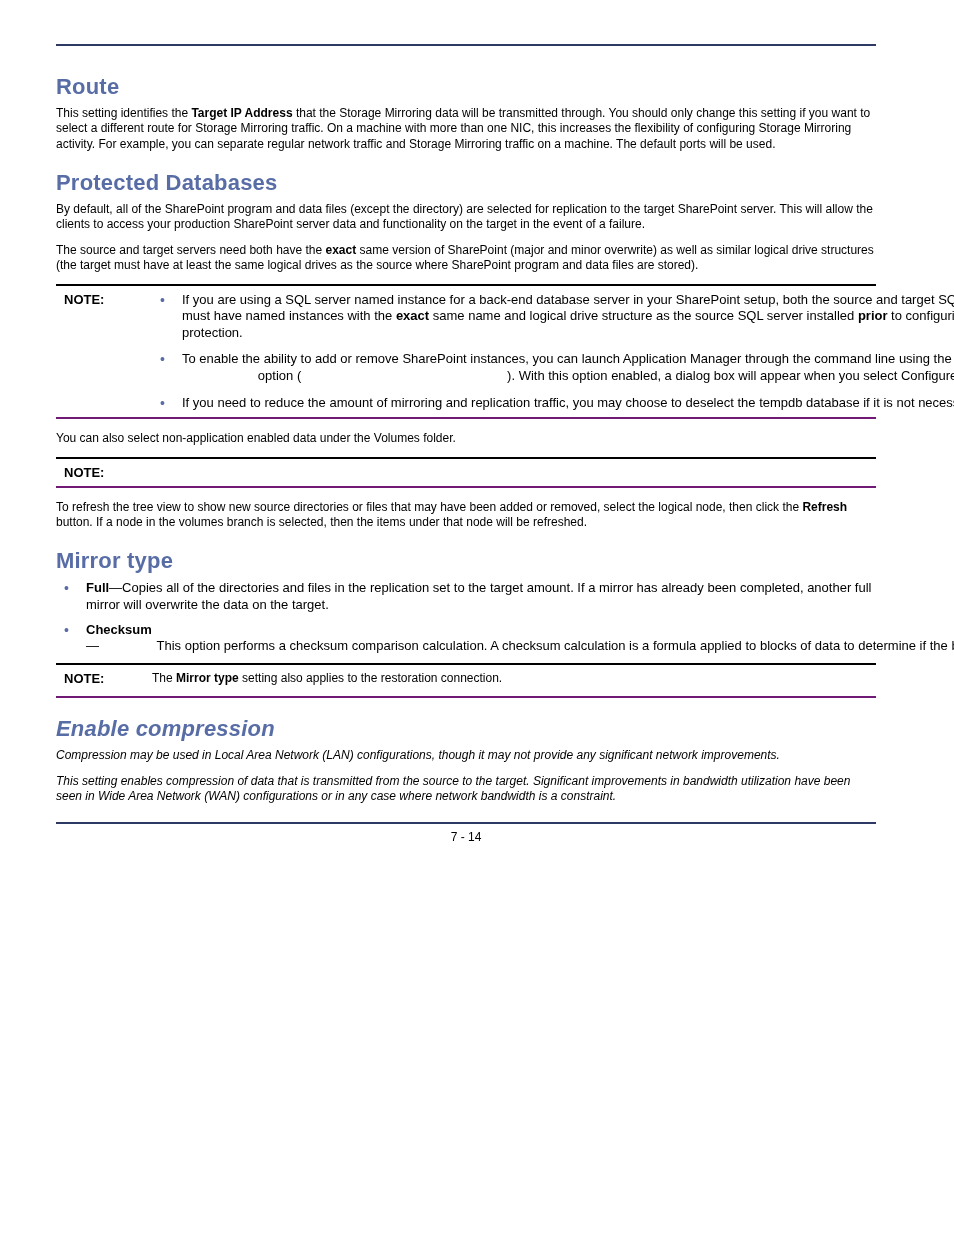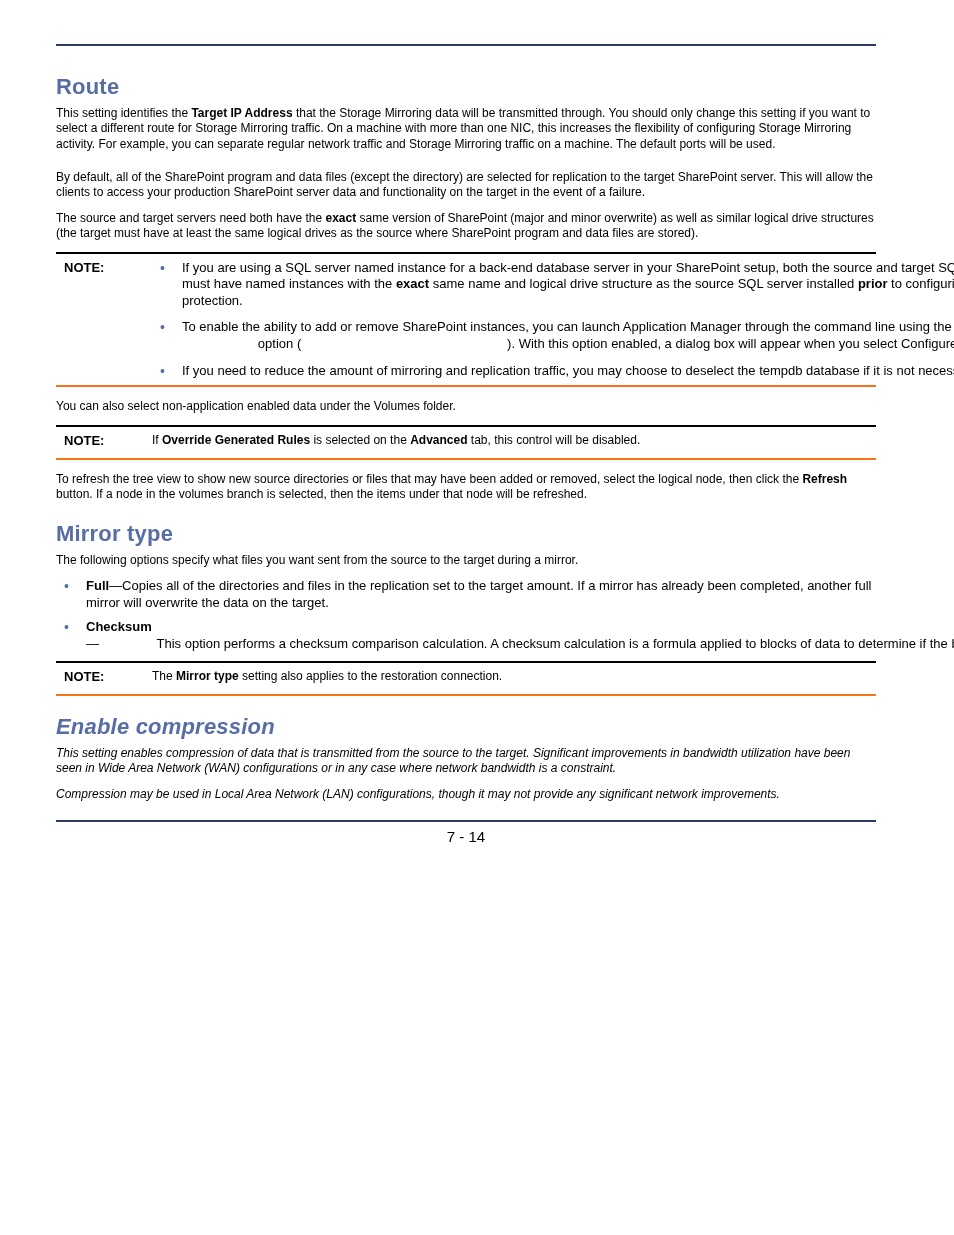"Protected Databases" h2.section { html: none -> <h2>Protected Databases</h2> }
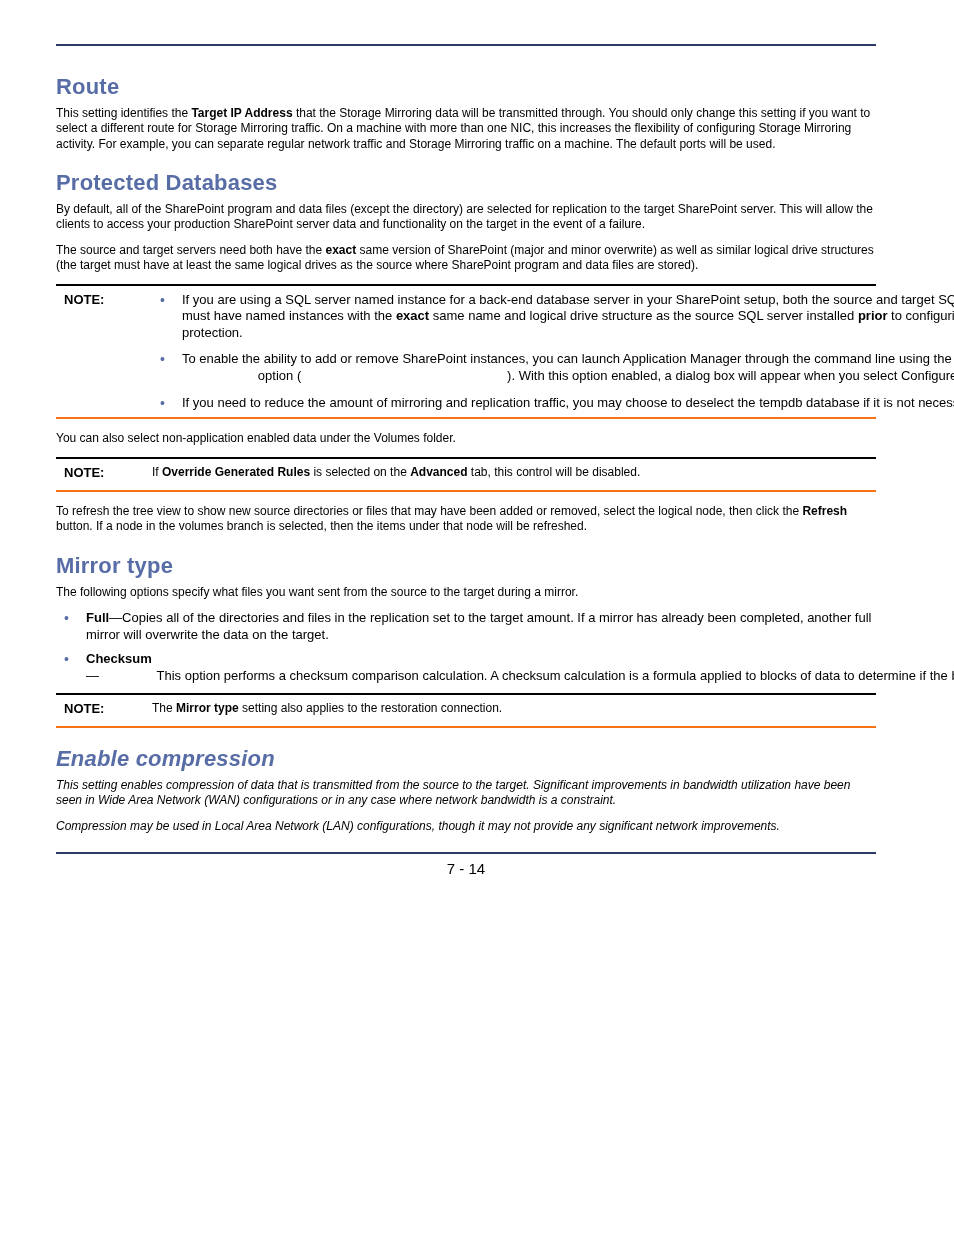"NOTE:" .note-box { border-bottom: 2px solid #f97316 -> 2px solid #701a75 }
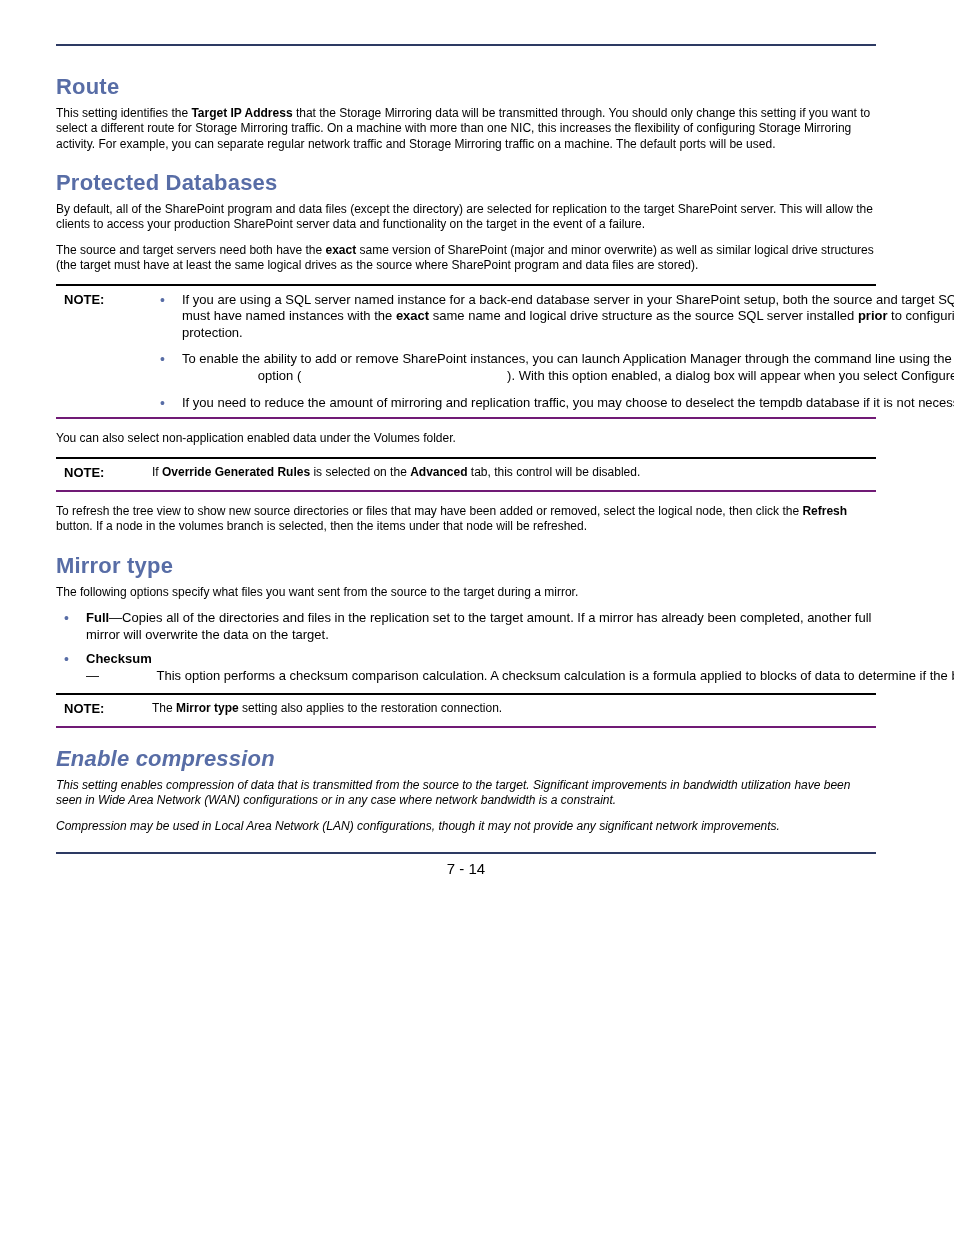"If Override Generated Rules is" div.note-content { html: <div> <p> <span>If </span><span>Override Generated Rules</span><span> is selected on the </span><span>Advanced</span><span> tab, this control will be disabled.</span> </p> </div> -> none }
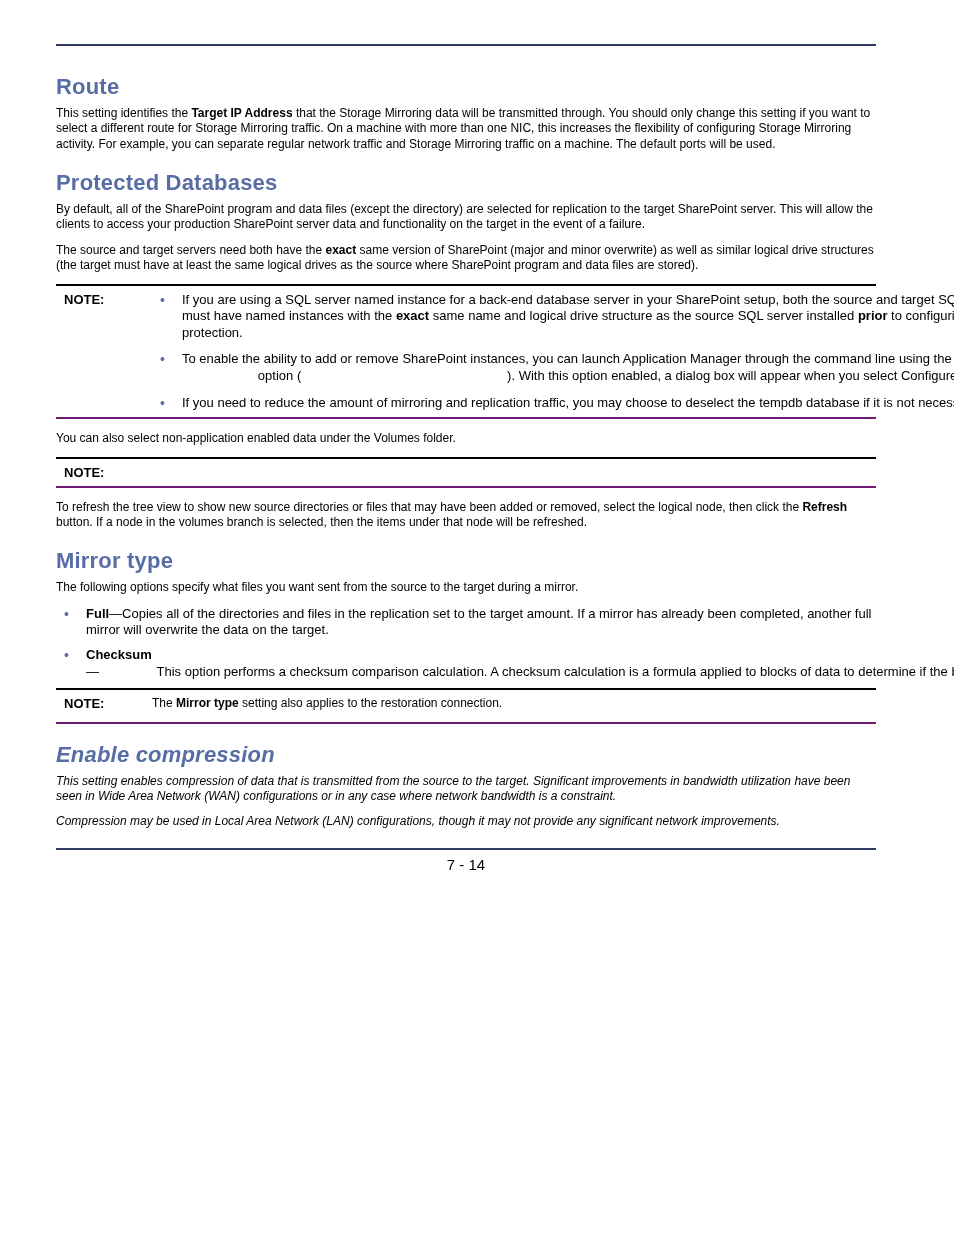"The following options specify what" p { html: <p>The following options specify what files you want sent from the source to the target during a mirror.</p> -> none }
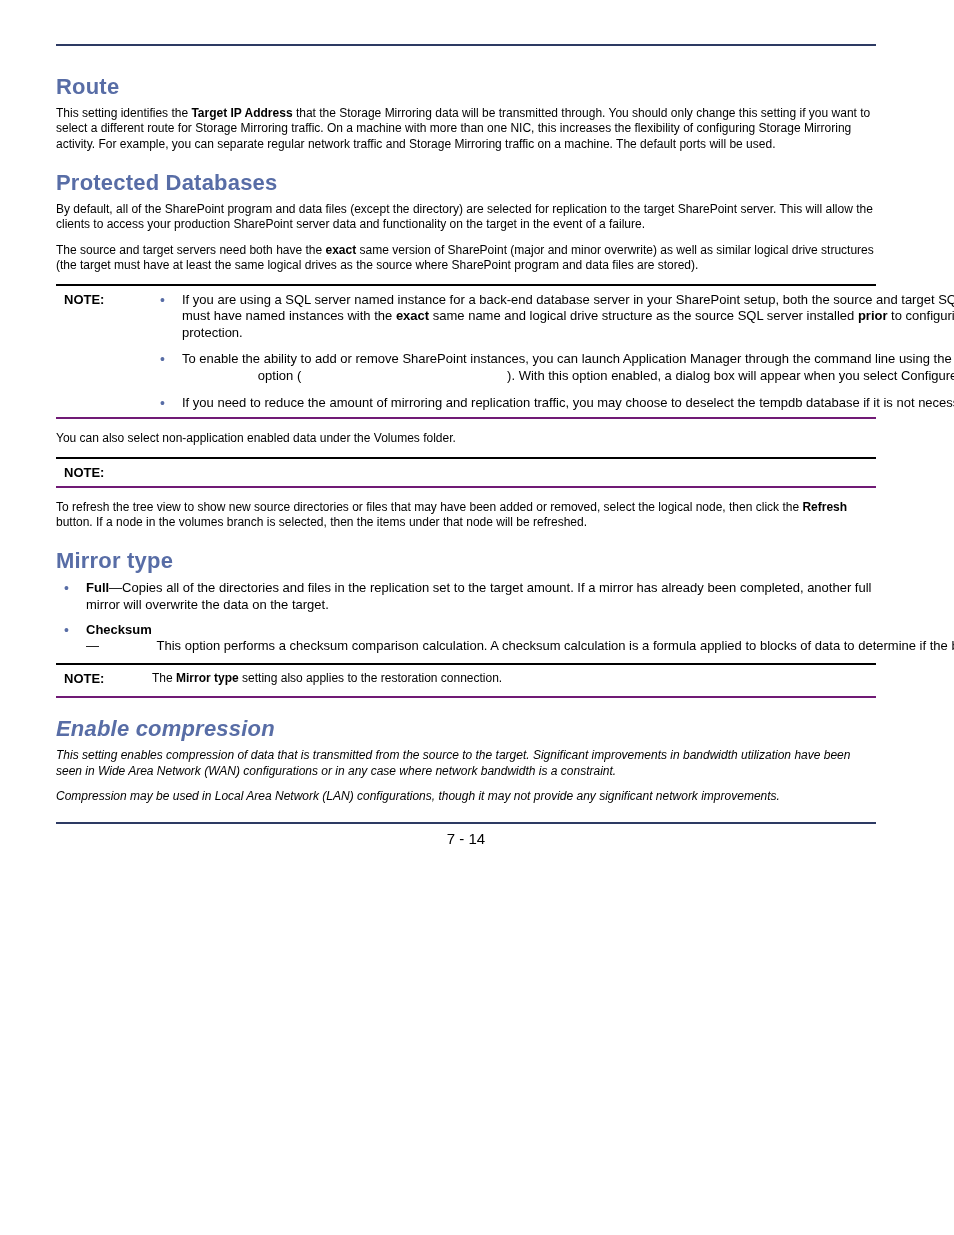"This setting enables compression of" p { order: before "Compression may be used in" -> after "Compression may be used in" }
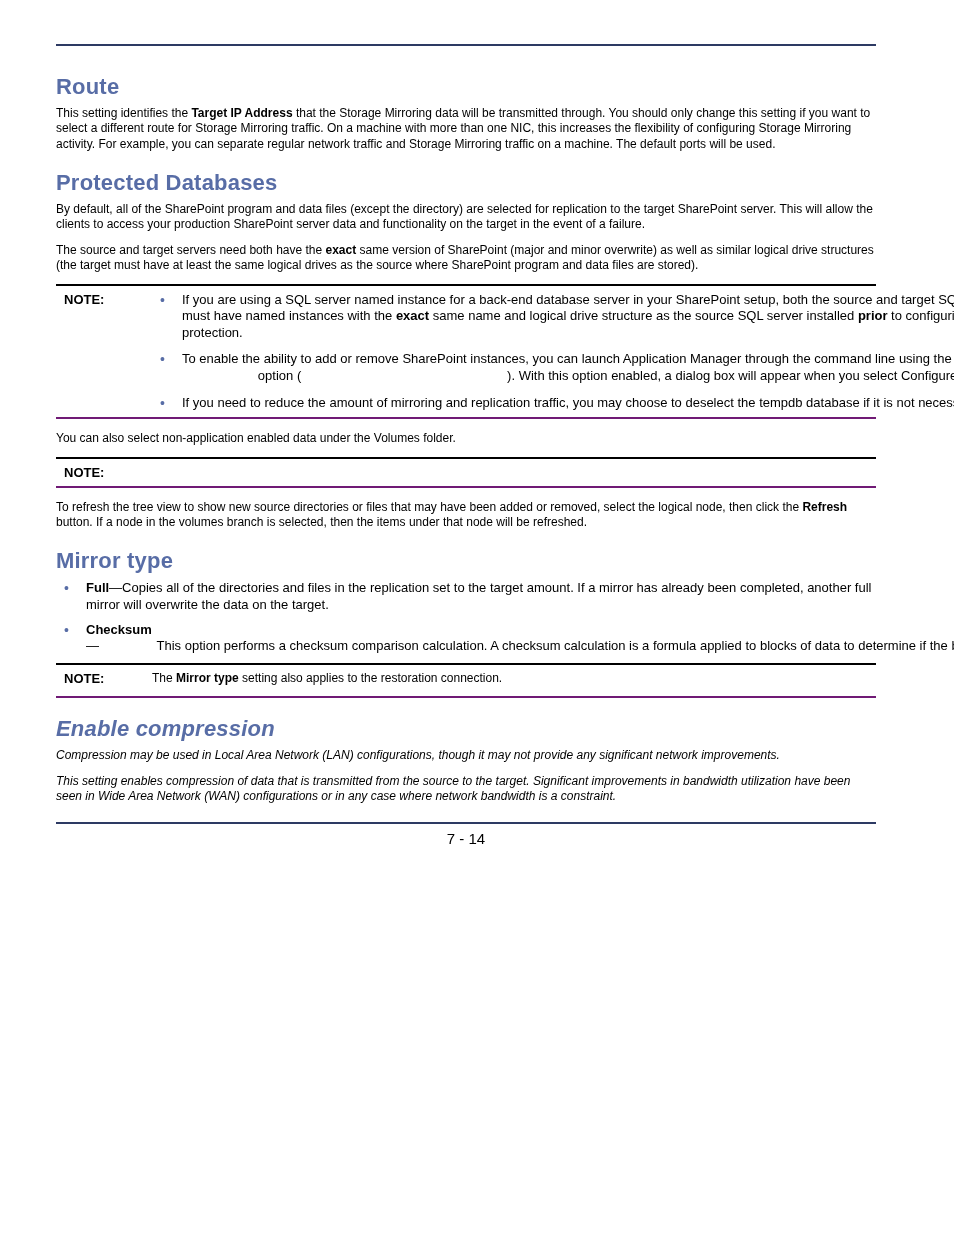"7 - 14" .page-number { font-size: 15px -> 12px }
